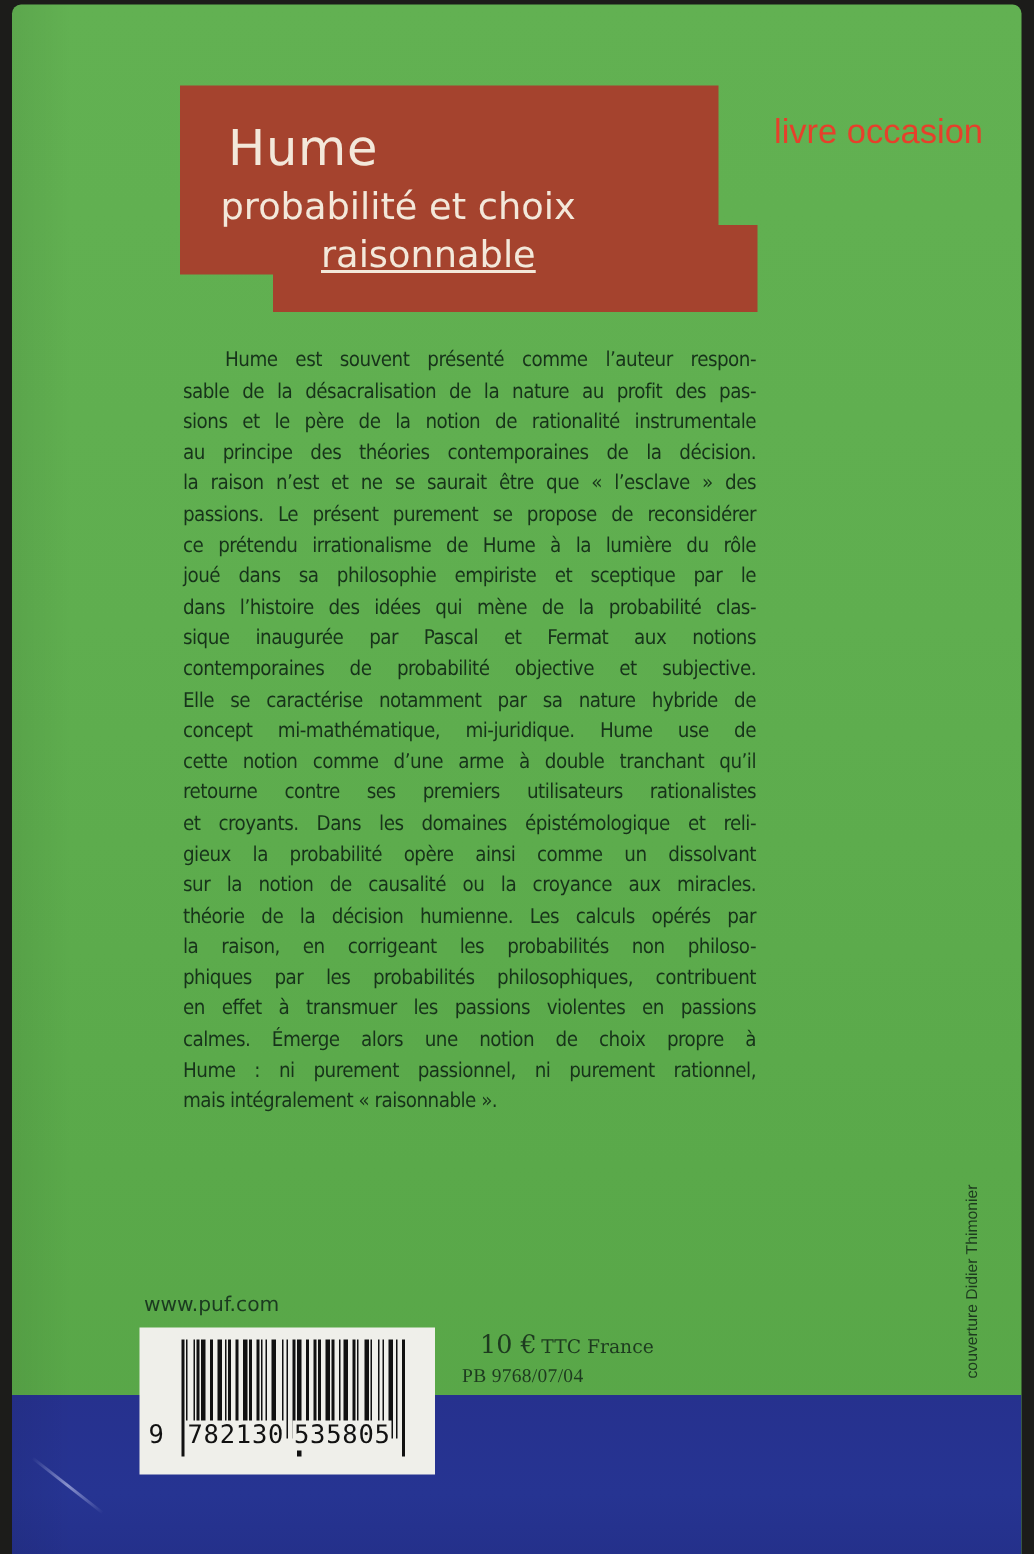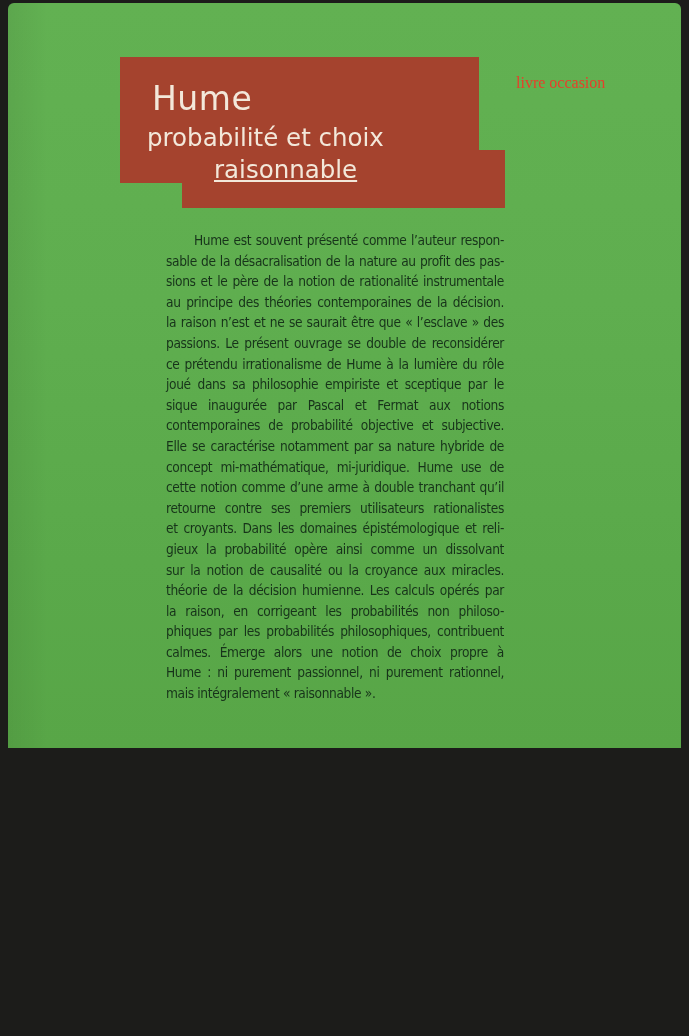"Hume" .cover { height: 745px -> 1033px }
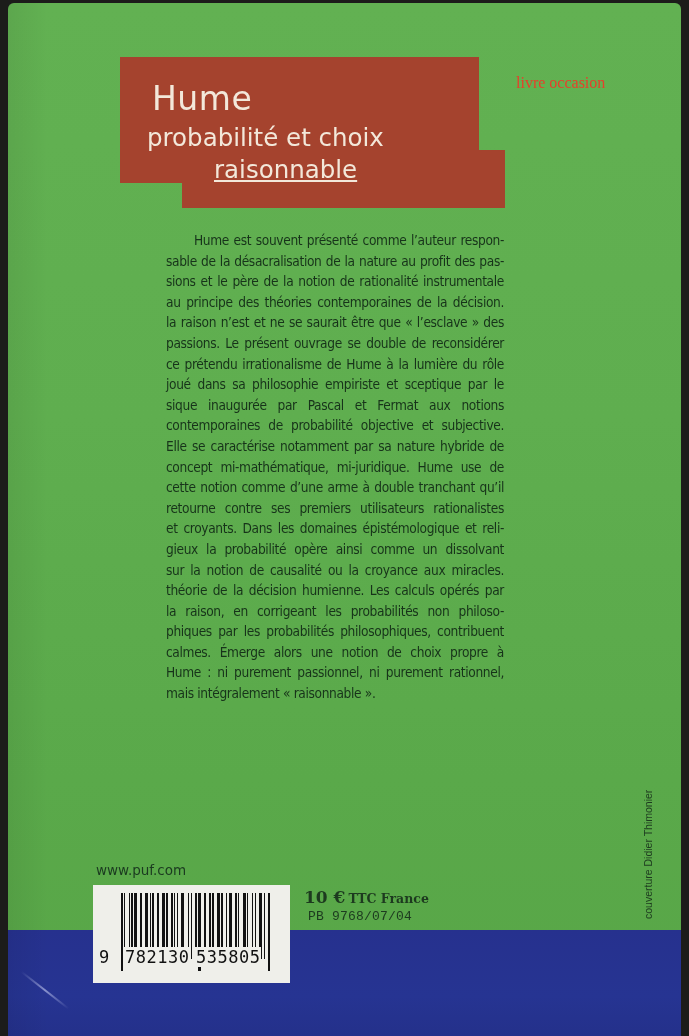"livre occasion" .sticker { font-family: Liberation Serif, serif -> Liberation Sans, sans-serif; font-size: 16px -> 23px }
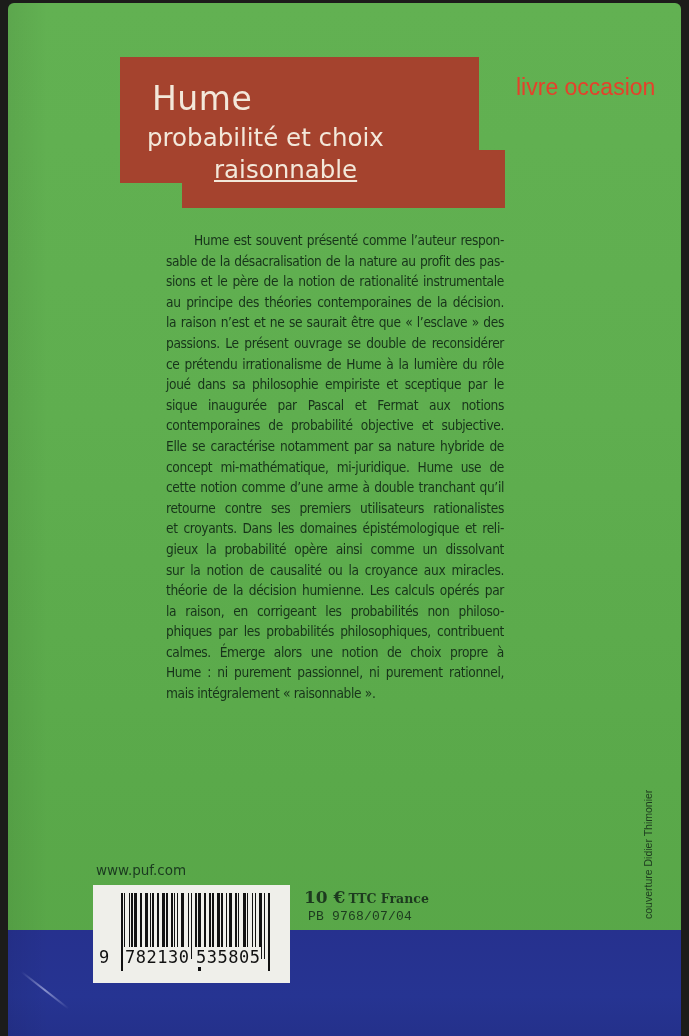"Hume est souvent présenté comme" .blurb .ln { margin-left: 44px -> none }
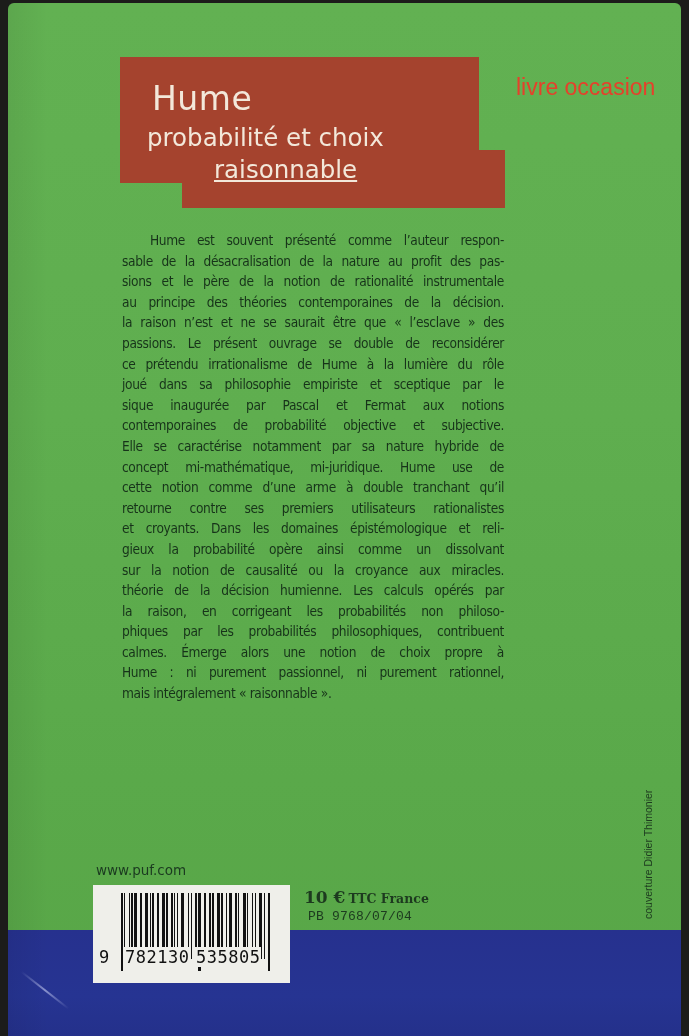"passions. Le présent ouvrage se" span.ln { text: ouvrage se double -> purement se propose }
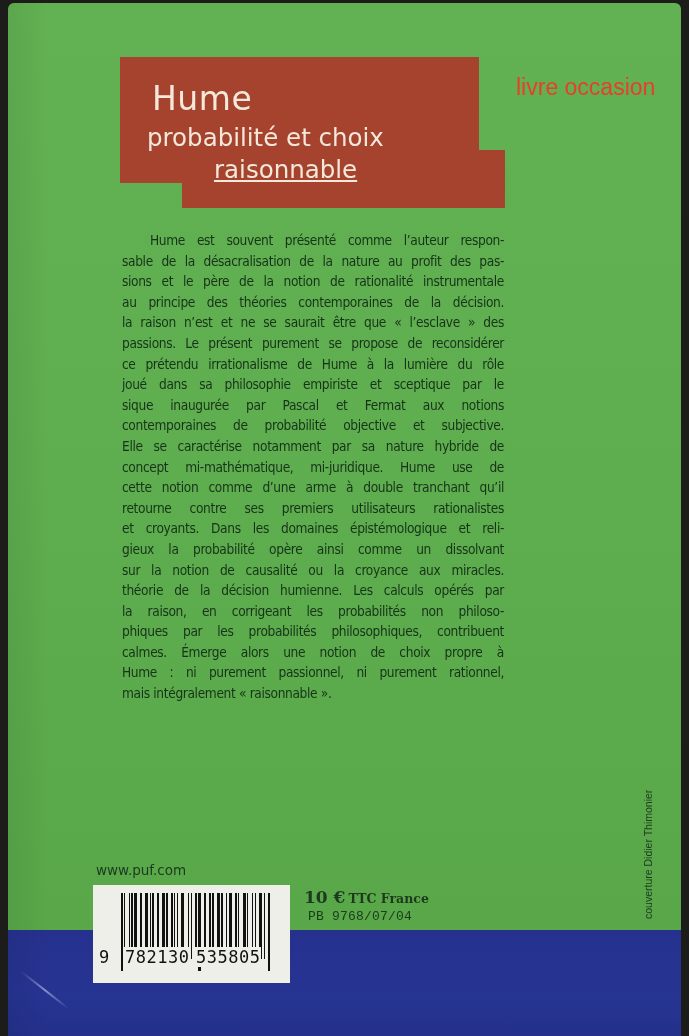"dans l’histoire des idées qui" span.ln { html: none -> <span>dans l’histoire des idées qui mène de la probabilité clas-</span> }
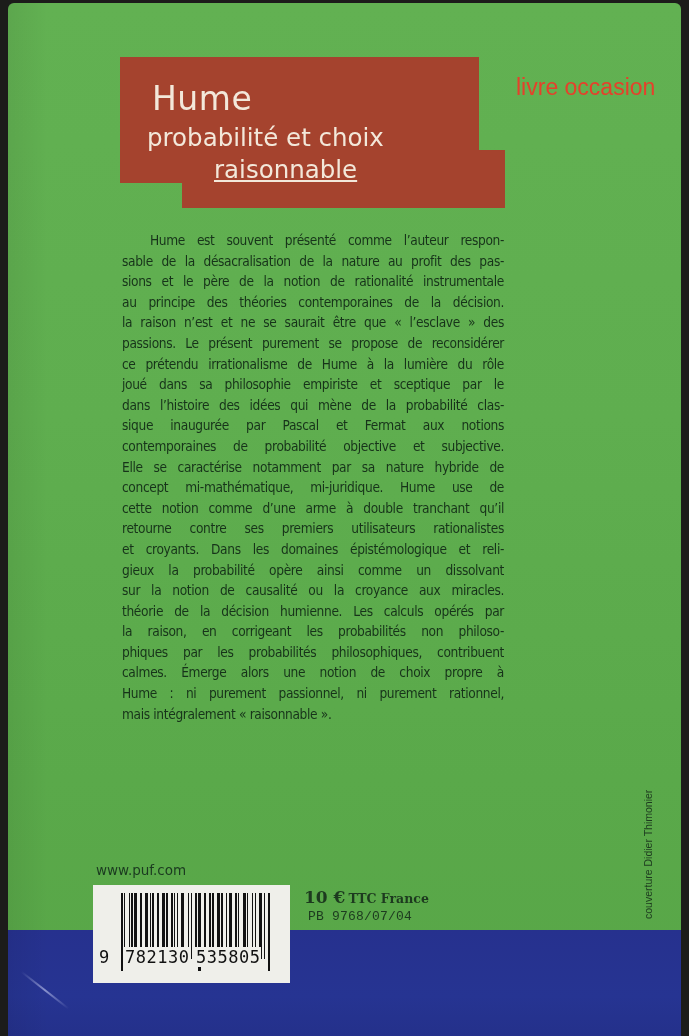"en effet à transmuer les" span.ln { html: none -> <span>en effet à transmuer les passions violentes en passions</span> }
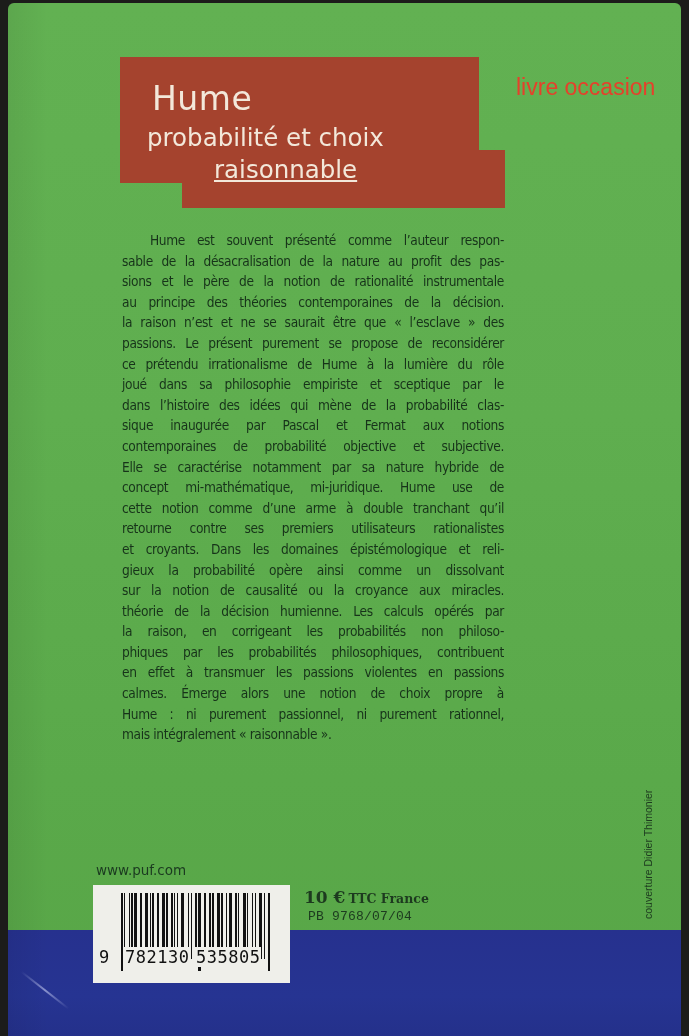"10 € TTC France" .price { font-weight: bold -> none; left: 296px -> 312px }
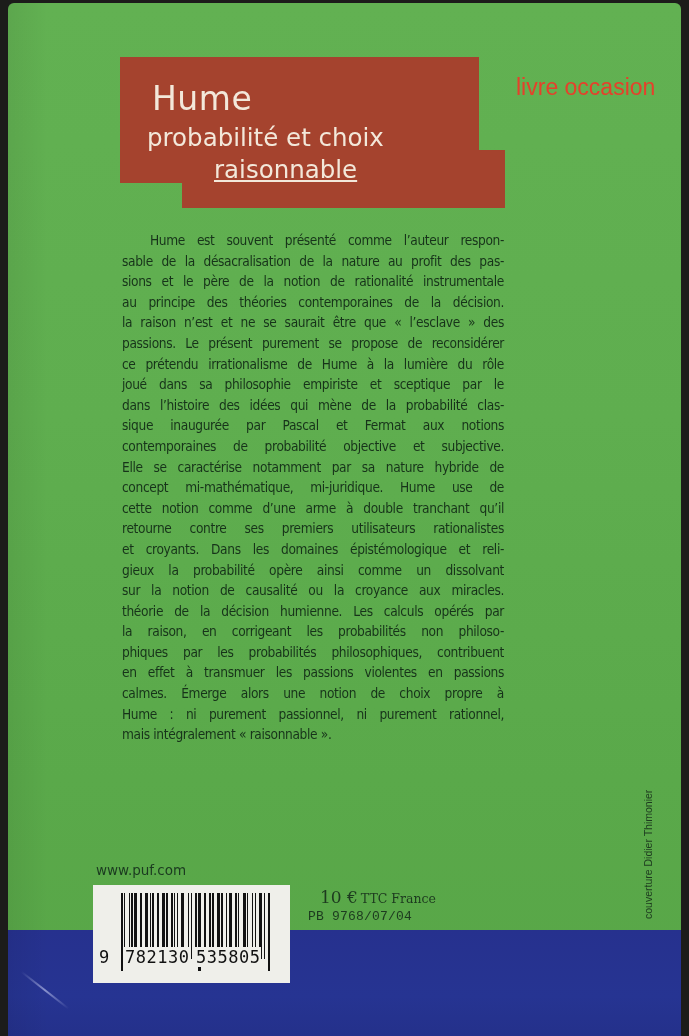"PB 9768/07/04" .ref { font-family: Liberation Mono, monospace -> Liberation Serif, serif }
